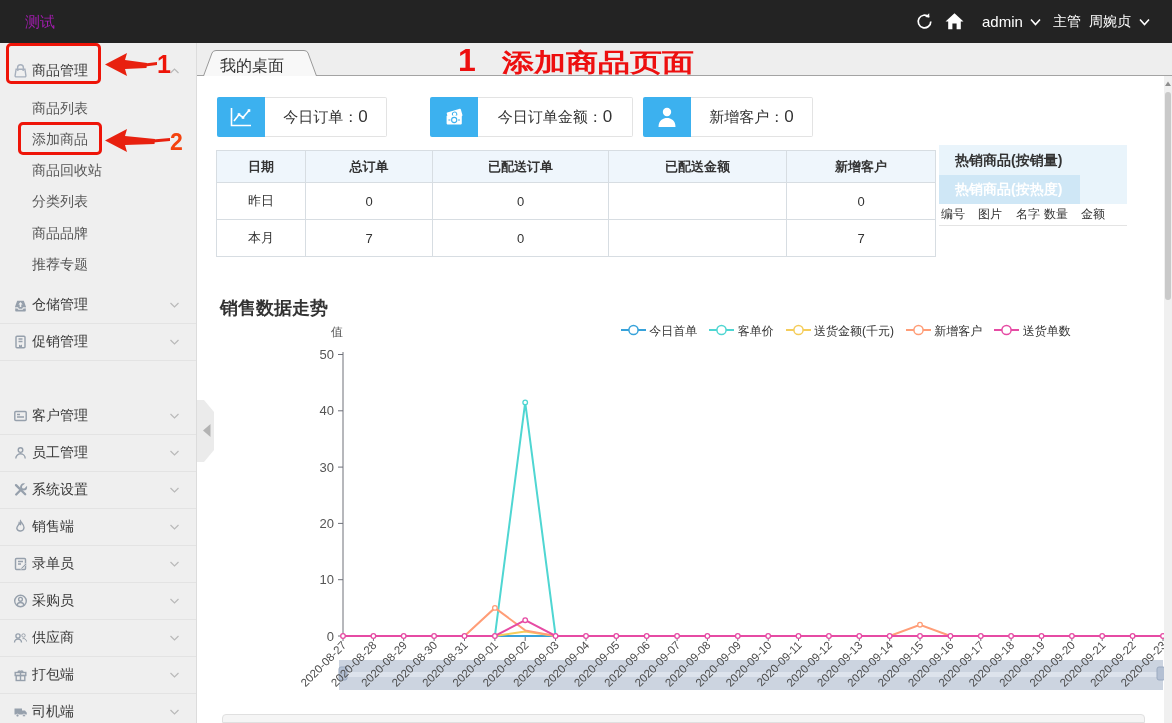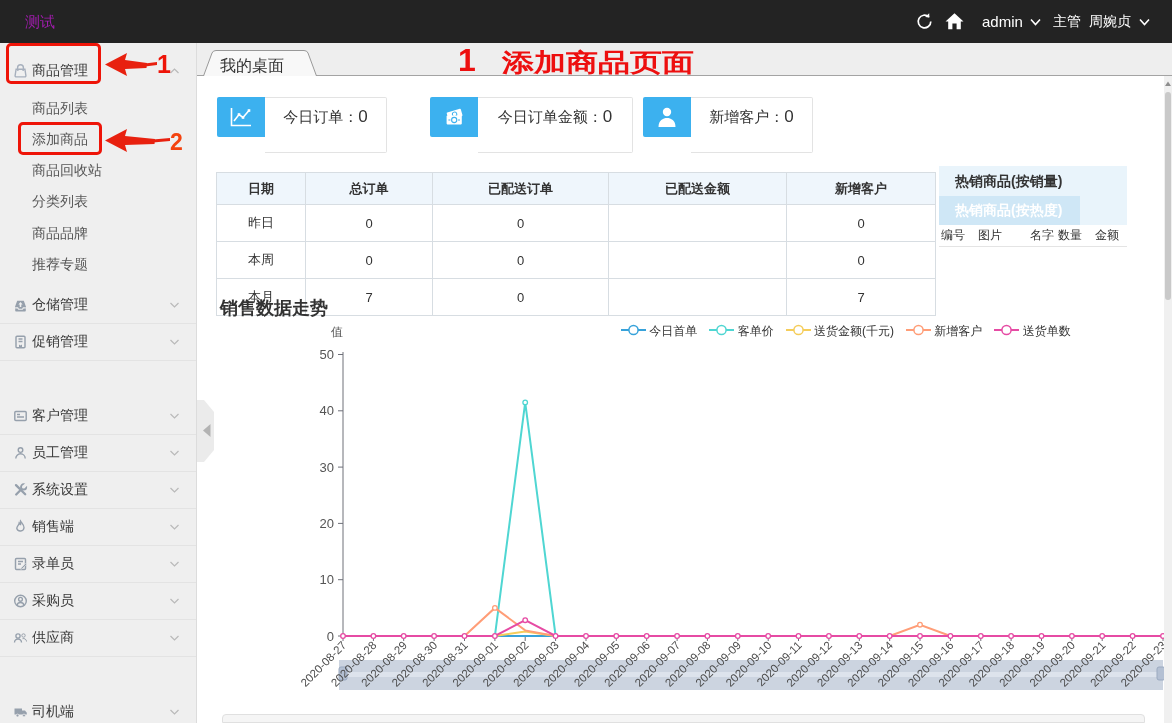"今日订单：0" .card .tx { height: 56px -> 40px }
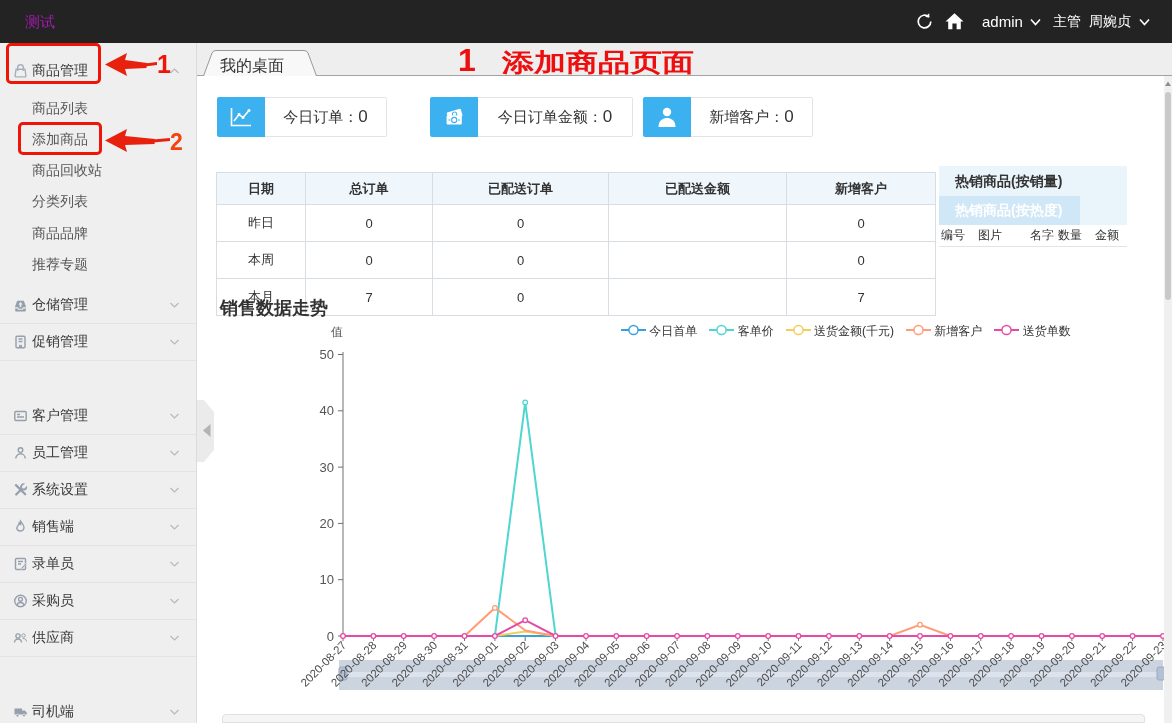"日期" #dtable { margin-top: 22px -> none }
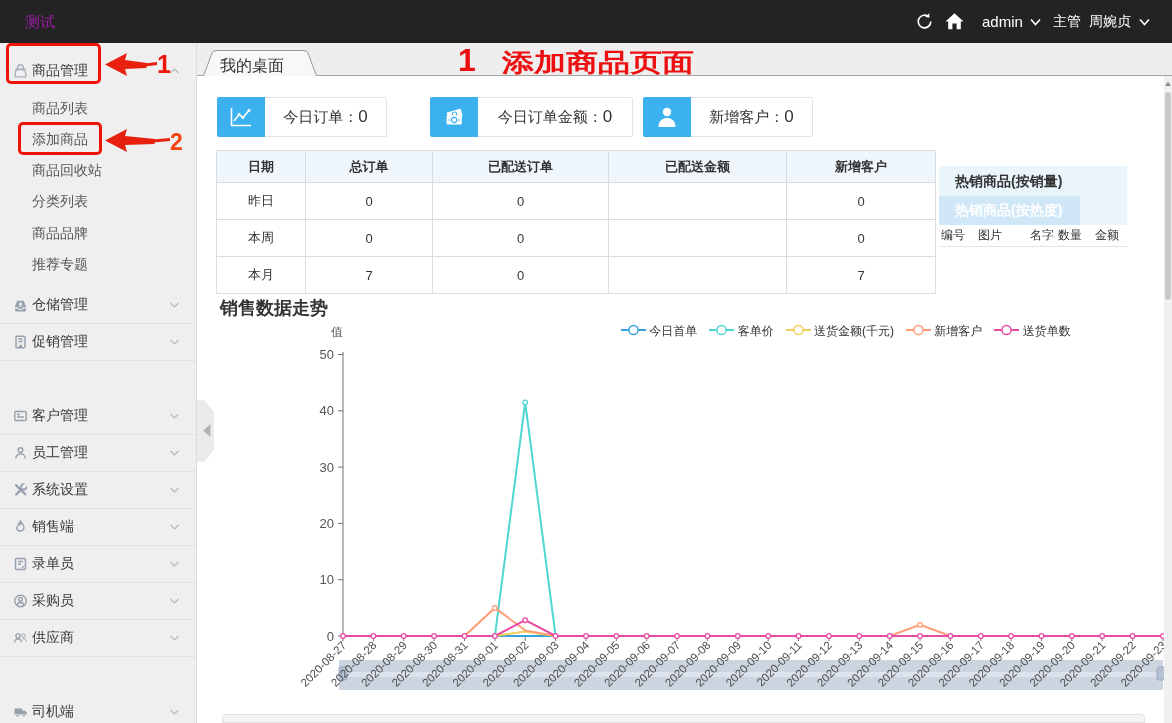"热销商品(按销量)" #hotp { top: 166px -> 145px }
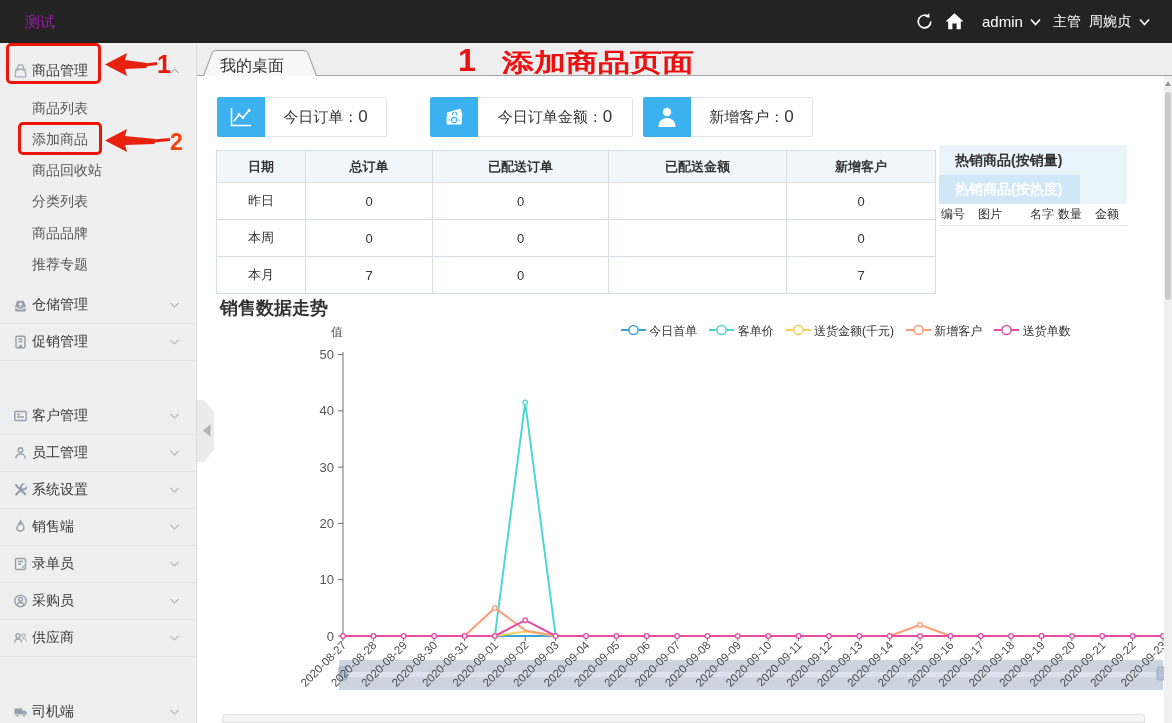"名字" span { margin-left: 28px -> 14px }
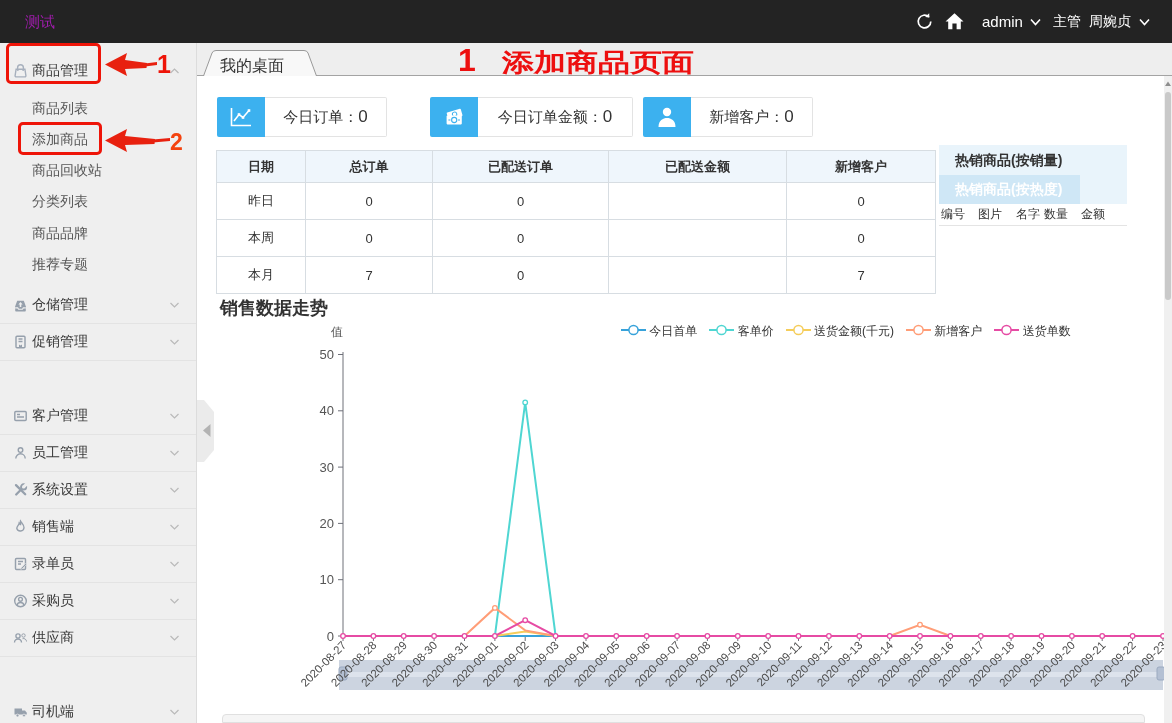"本周" tr { html: <tr> <td>本周</td> <td>0</td> <td>0</td> <td></td> <td>0</td> </tr> -> none }
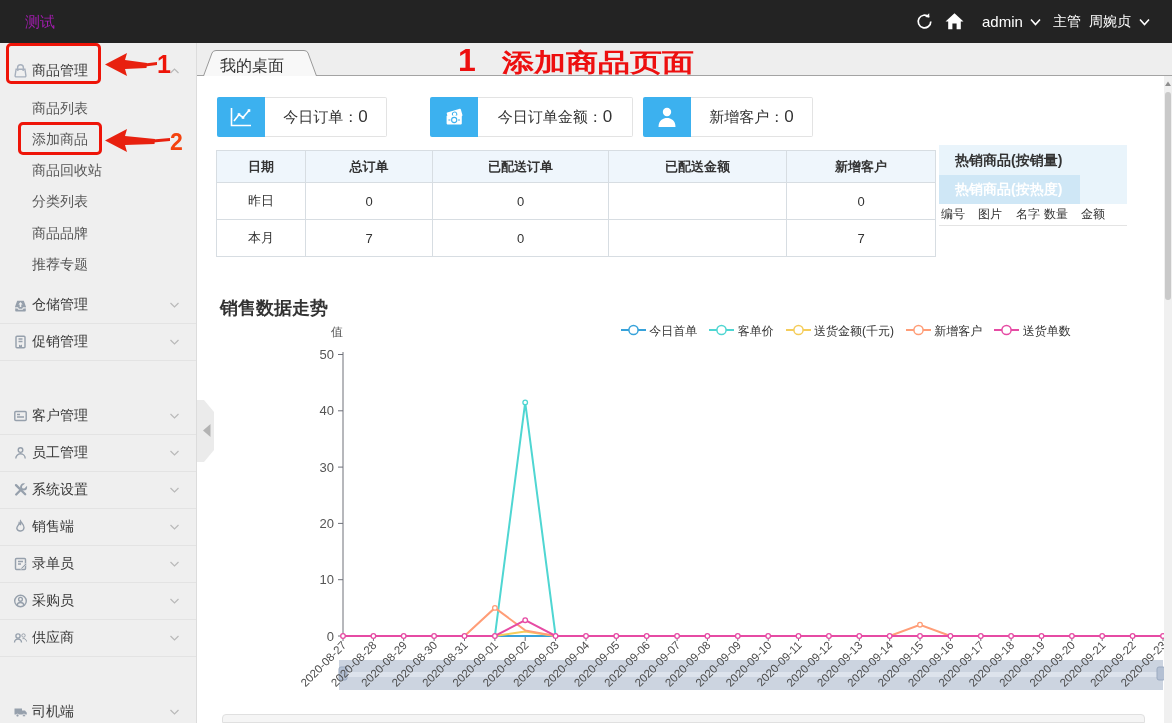"打包端" div.mitem { html: none -> <div> <span> <svg> <rect></rect> <rect></rect> <path></path> </svg> </span> <span>打包端</span> <span> <svg> <path></path> </svg> </span> </div> }
